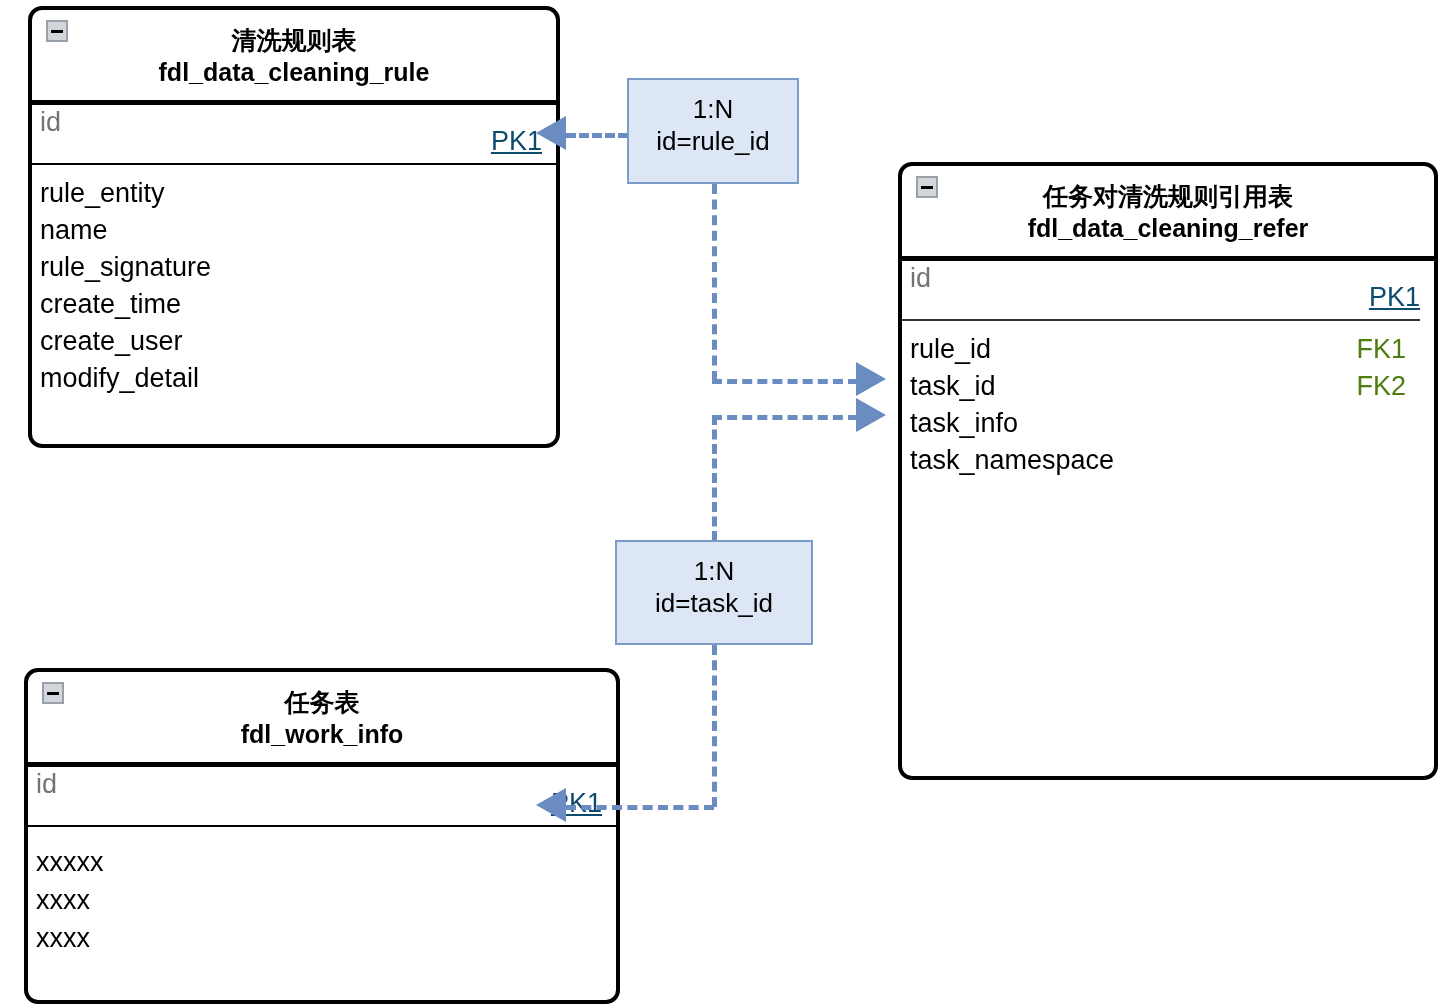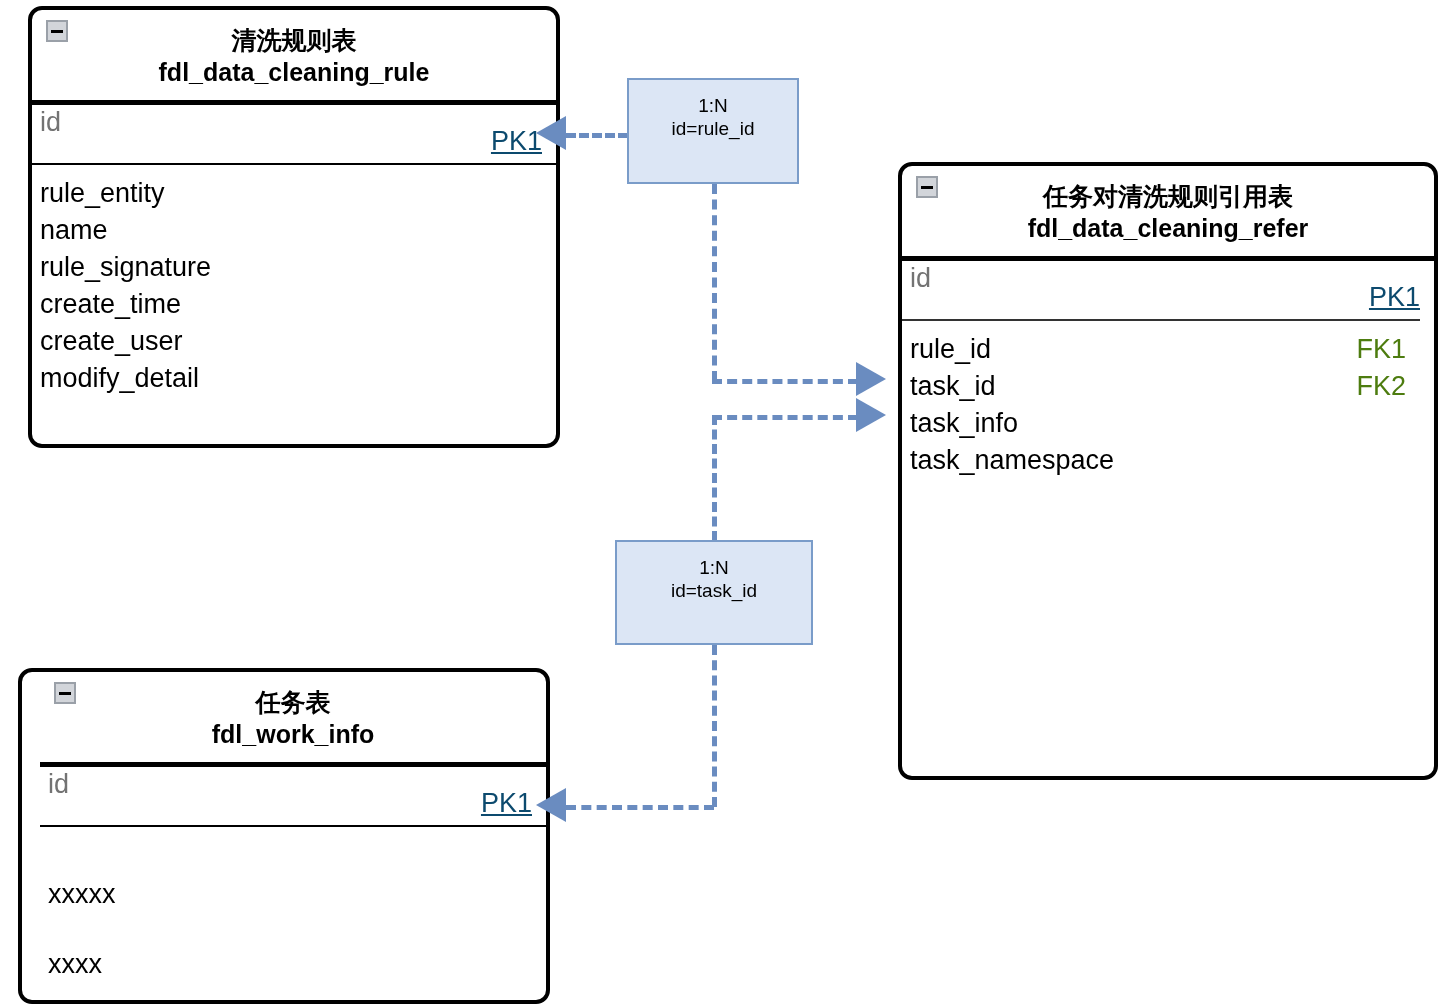"1:N" .rel-label { font-size: 19px -> 26px }
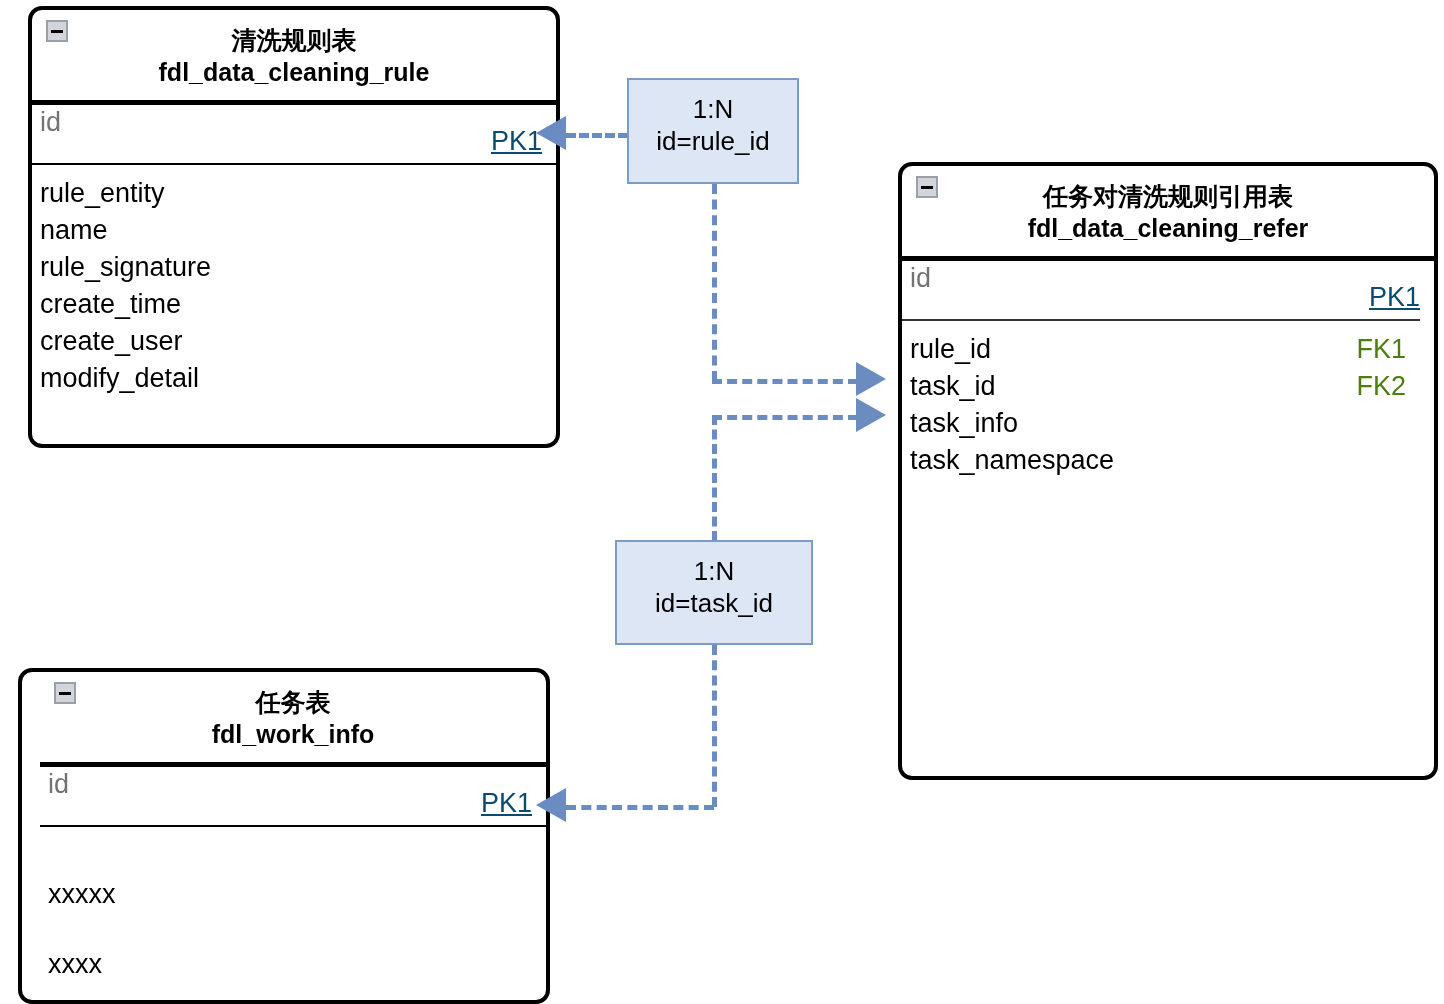"任务表" div.entity { left: 18px -> 24px; padding-left: 18px -> none; width: 532px -> 596px }
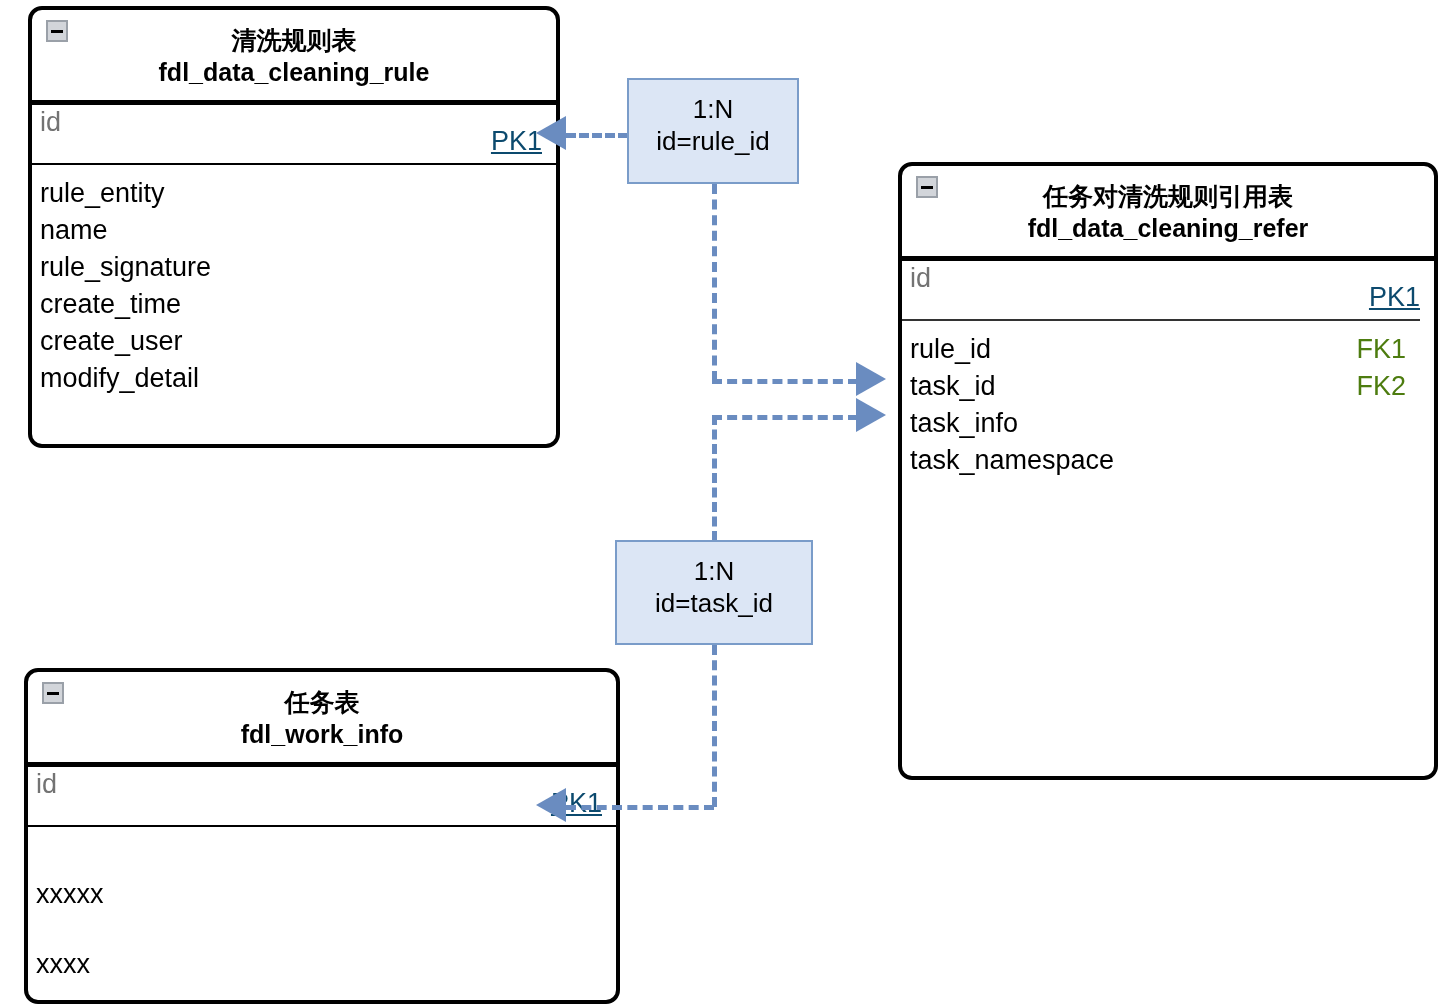"xxxxx" .field-row.spaced { margin-top: 32px -> none }
